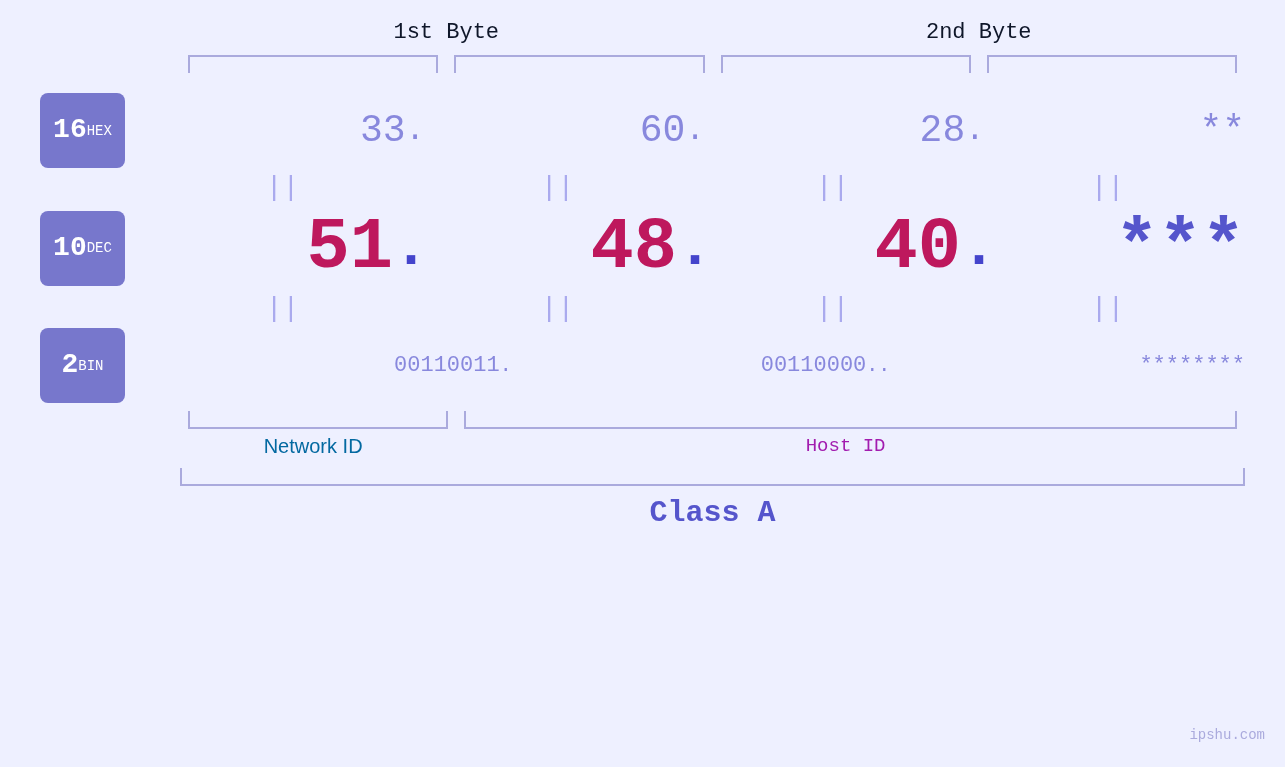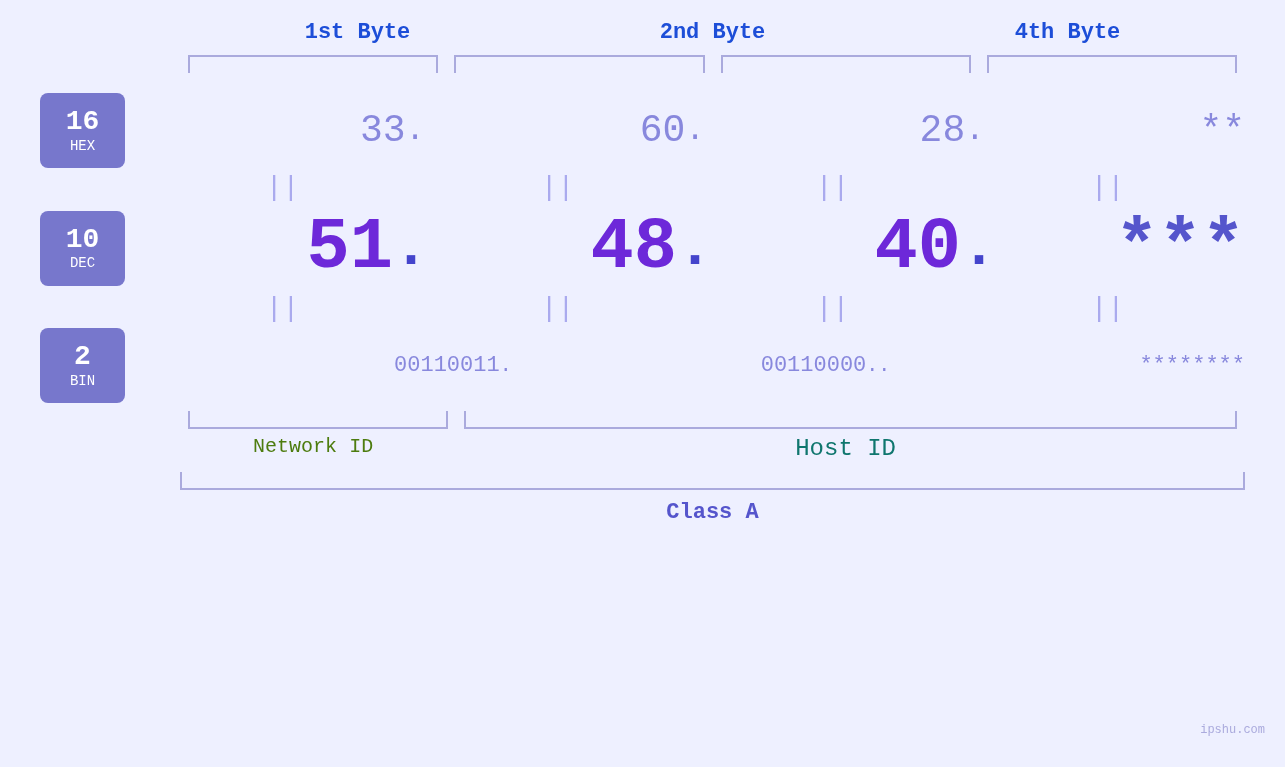"1st Byte" .byte-header { color: #1d4ed8 -> #0f172a; font-weight: bold -> normal }
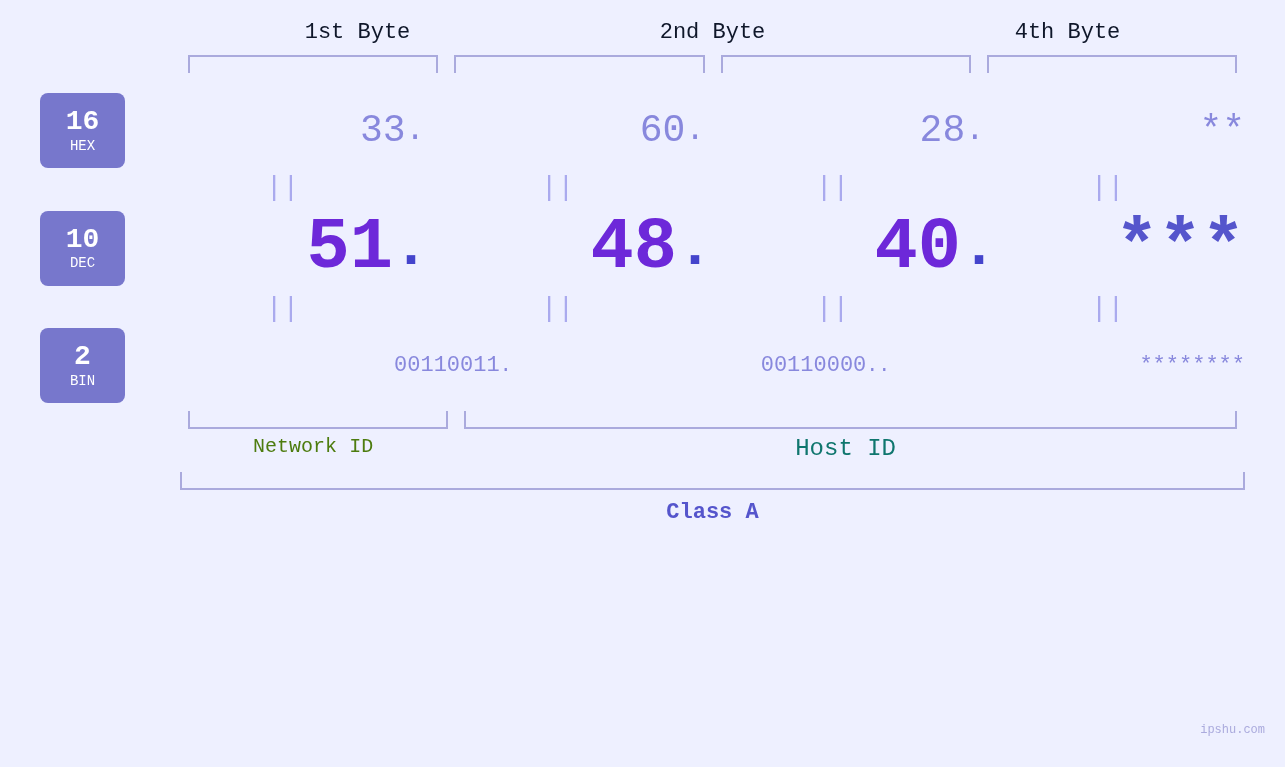"4th Byte" div.byte-header { html: <div>4th Byte</div> -> none }
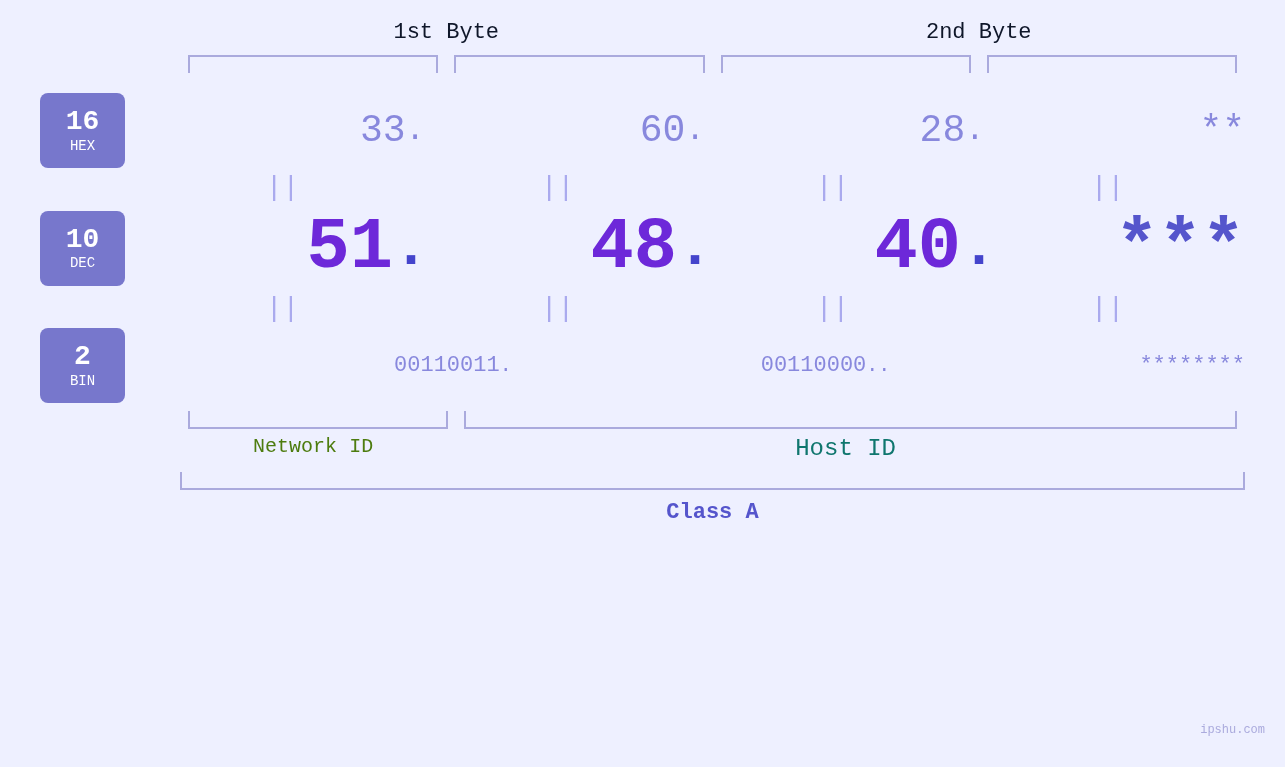"16" .badge { flex-direction: column -> none }
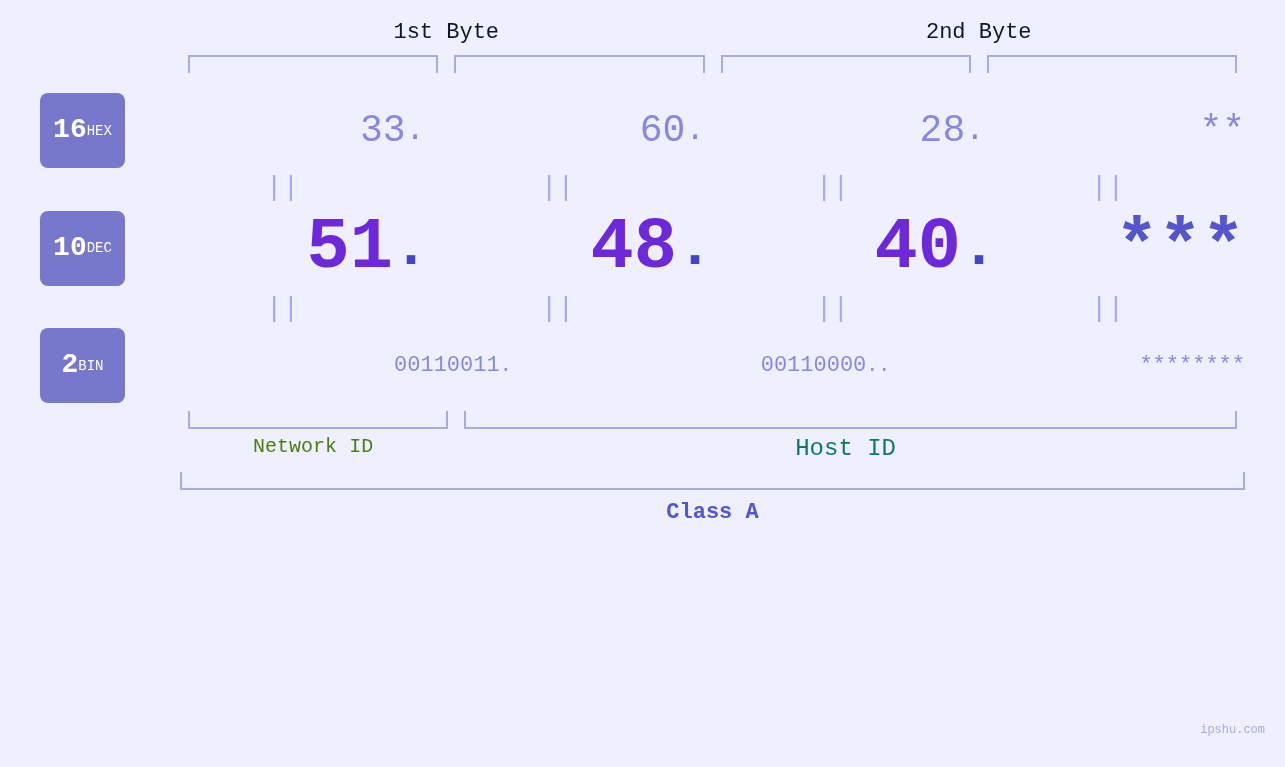"51" .dec-value { color: #6d28d9 -> #be185d }
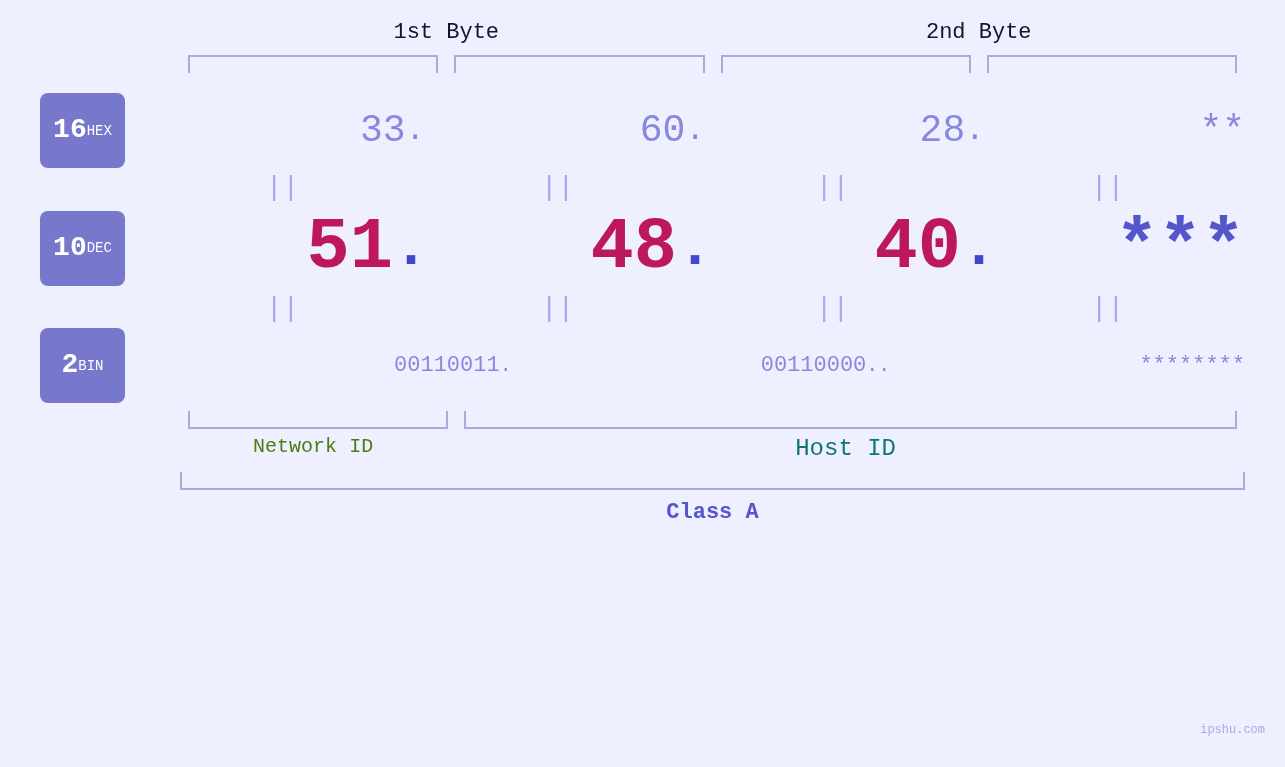"Network ID" .network-label { color: #4d7c0f -> #0369a1; font-family: Liberation Mono, monospace -> Liberation Sans, sans-serif }
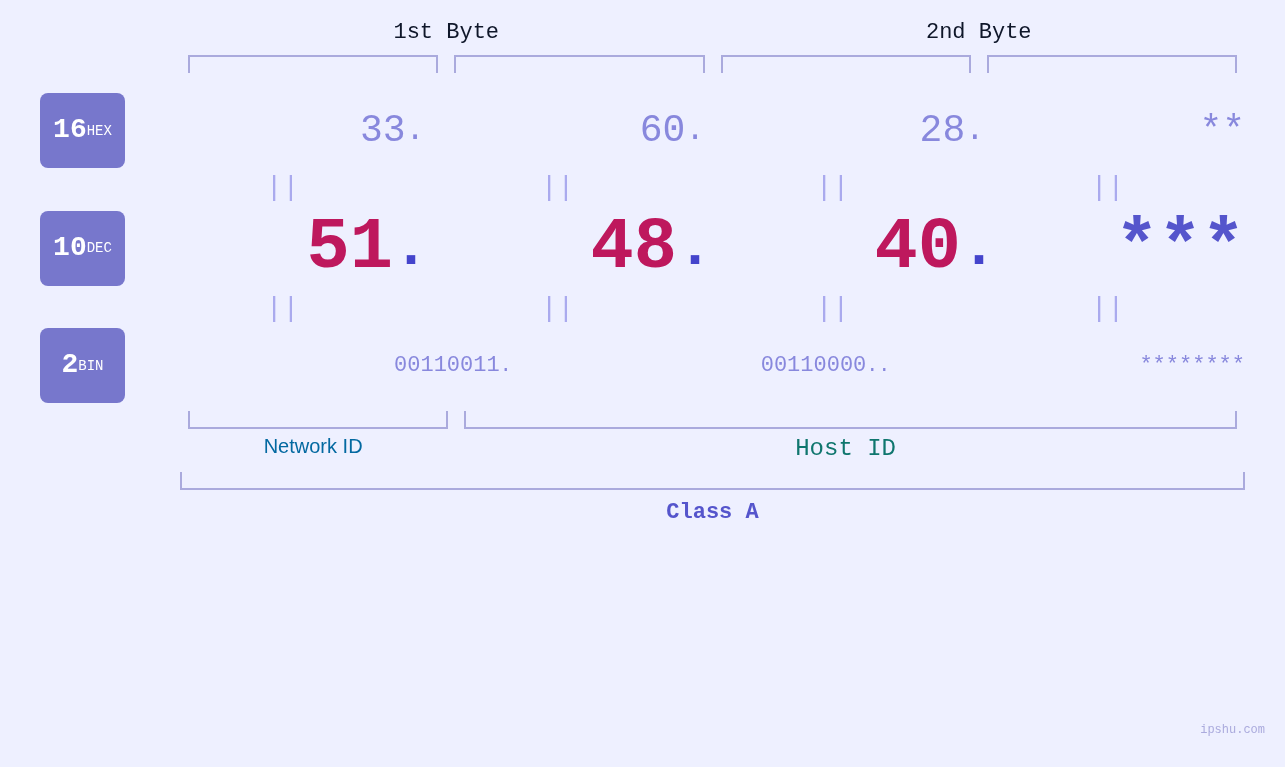"Host ID" .host-label { color: #0f766e -> #a21caf; font-size: 24px -> 19px }
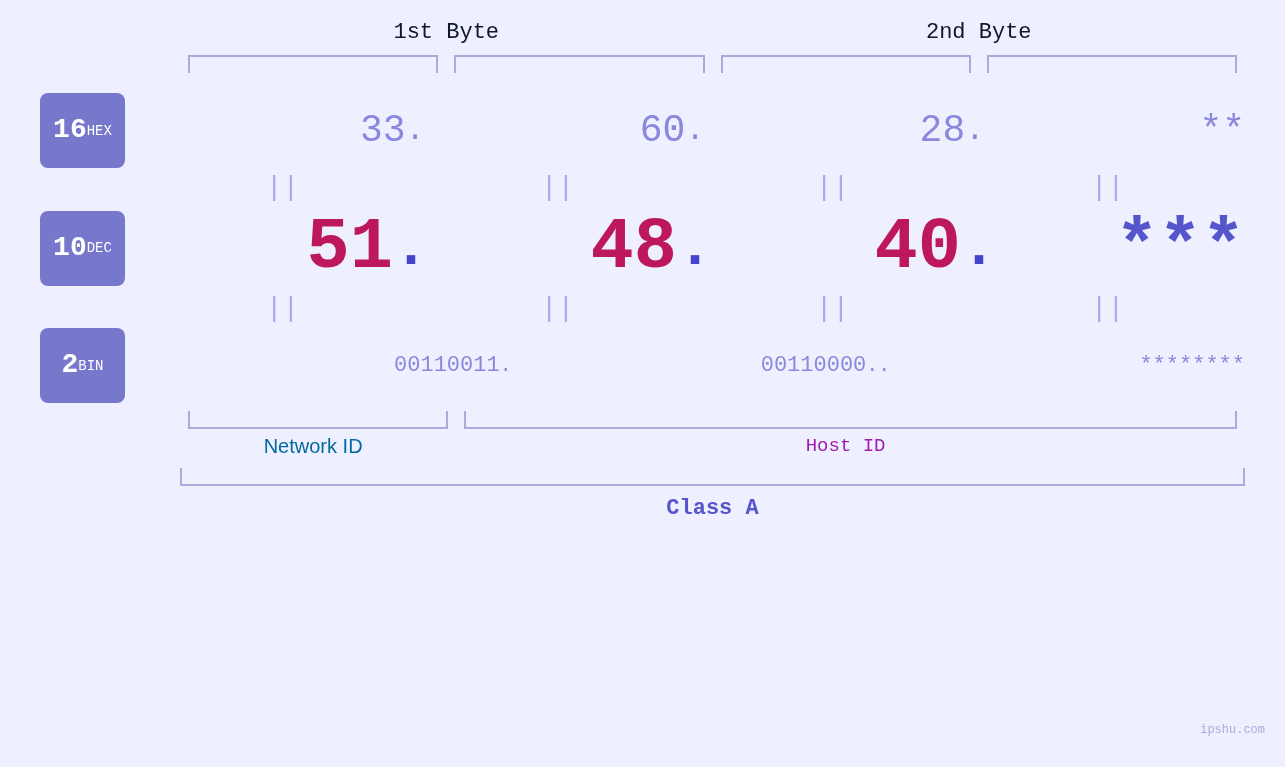"Class A" .class-label { font-size: 22px -> 30px }
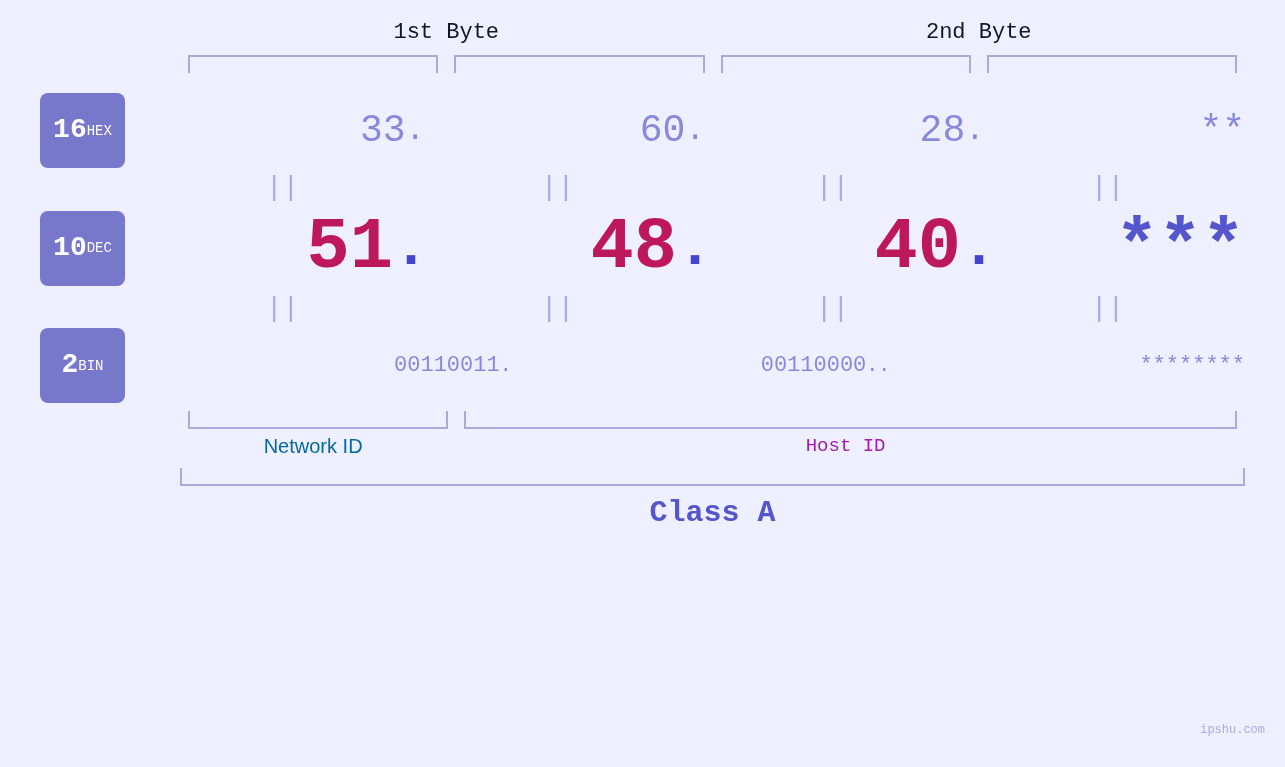"ipshu.com" .footer { bottom: 30px -> 24px; font-size: 12px -> 14px }
